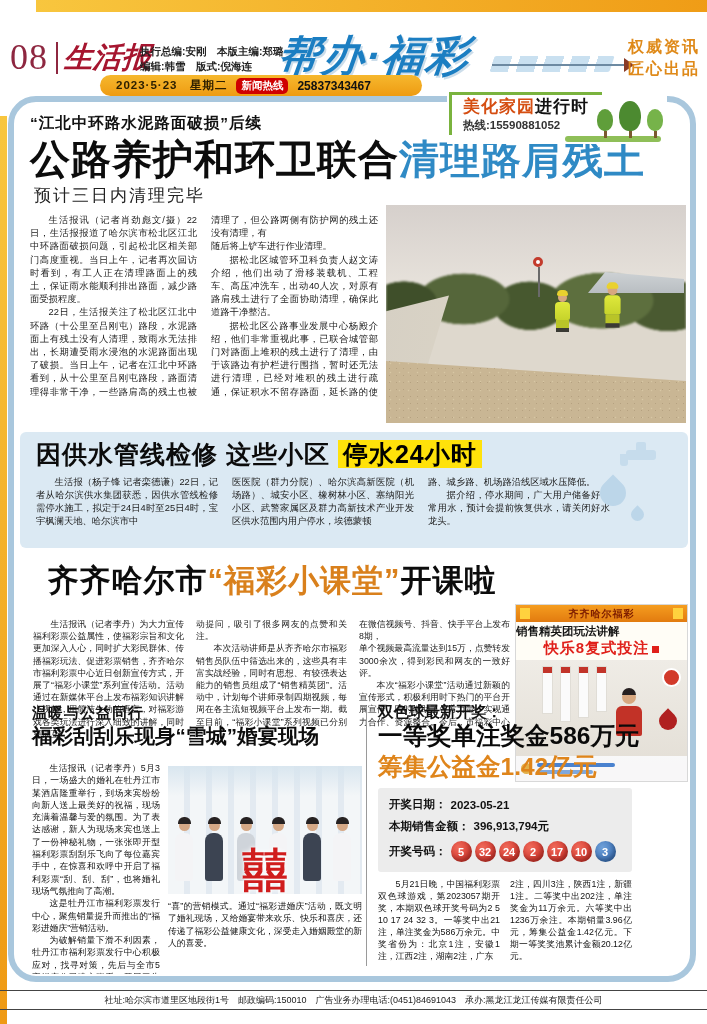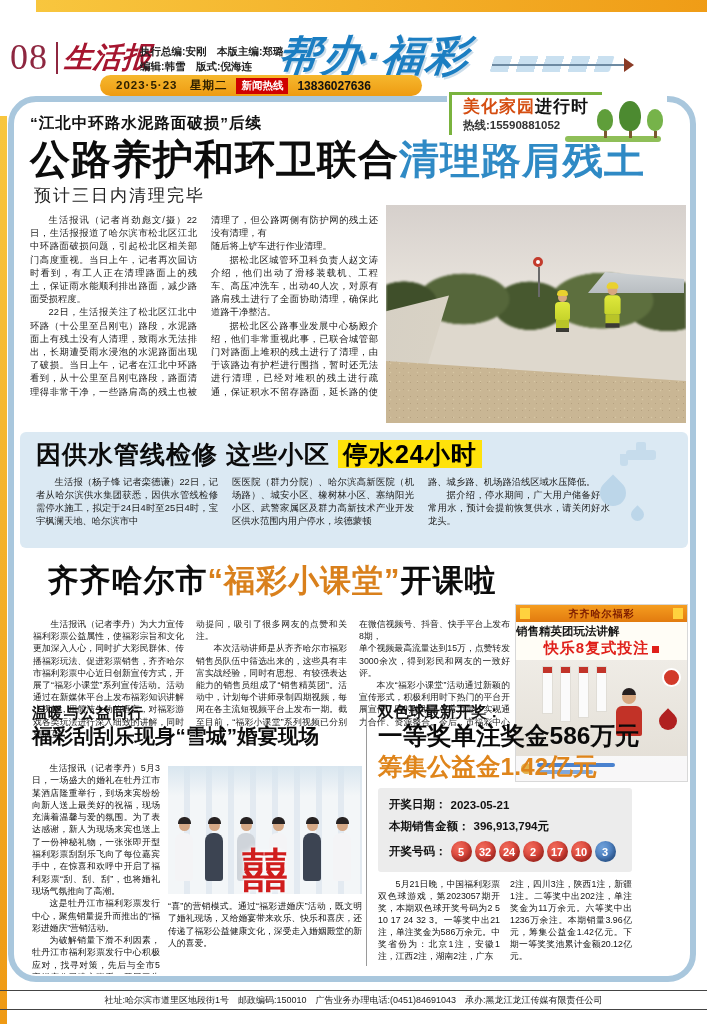"权威资讯" div.tagline { html: none -> <div> <div>权威资讯</div> <div>匠心出品</div> </div> }
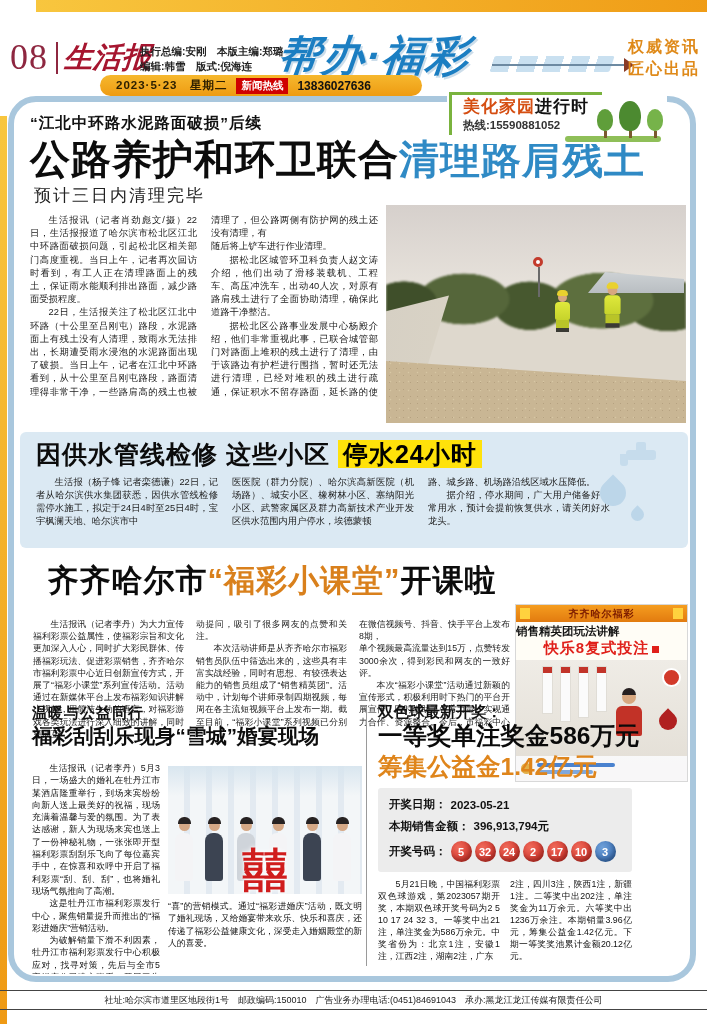"新闻热线" #datebar .badge { border-radius: 0 -> 5px }
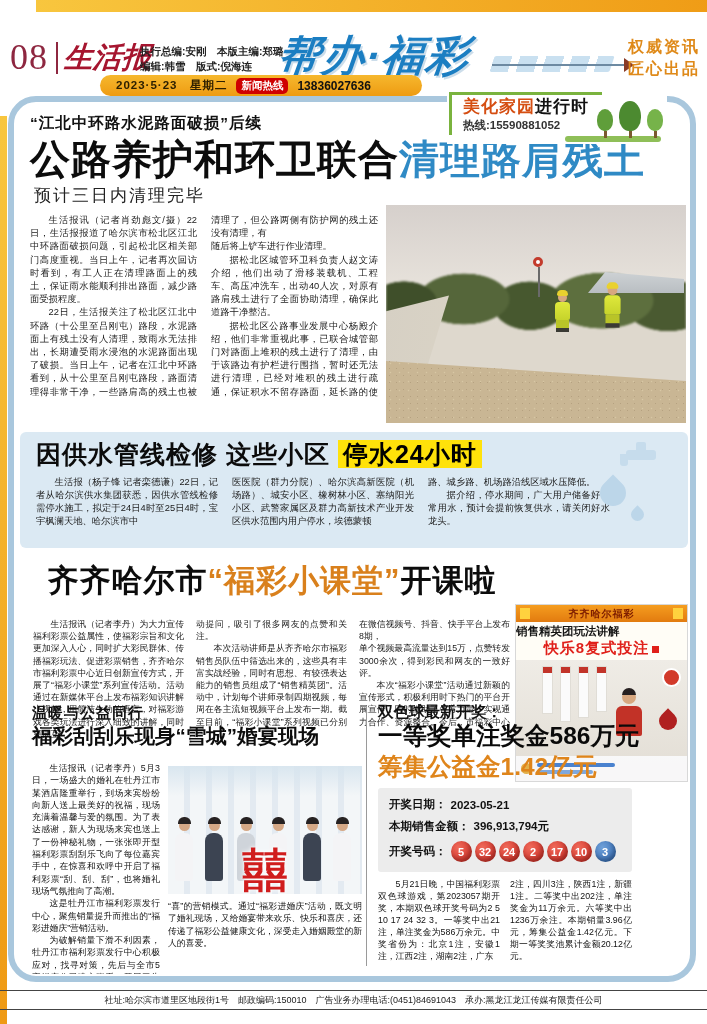"13836027636" span.num { text: 13836027636 -> 25837343467 }
